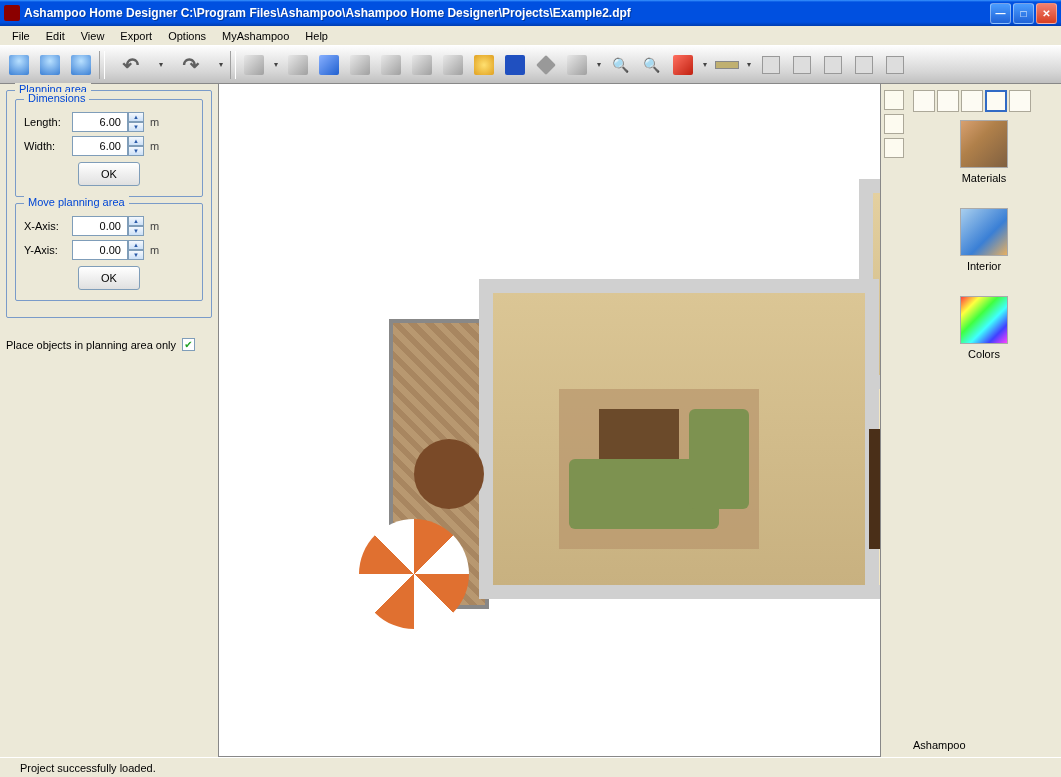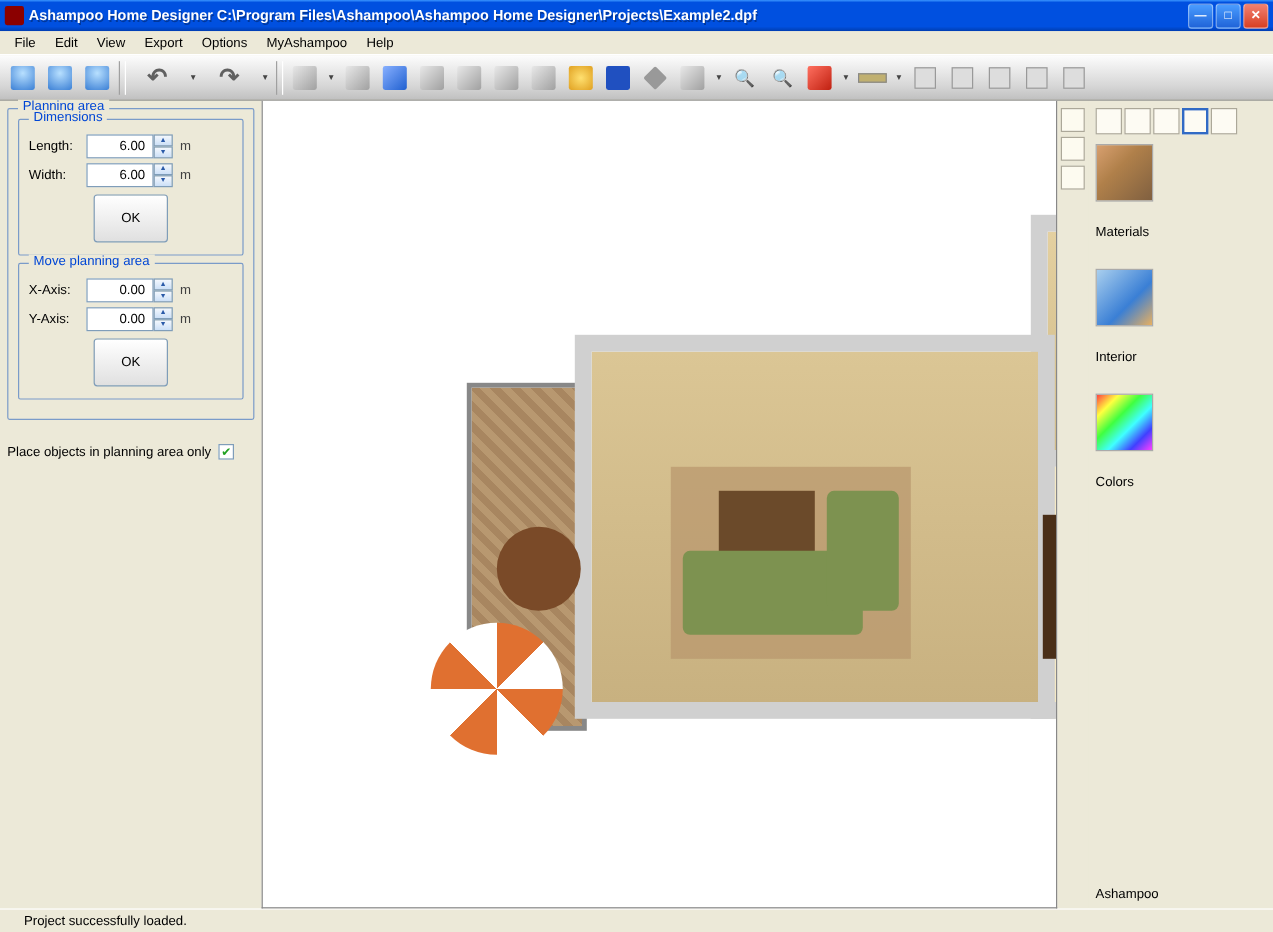"OK" .okbtn { height: 40px -> 24px }
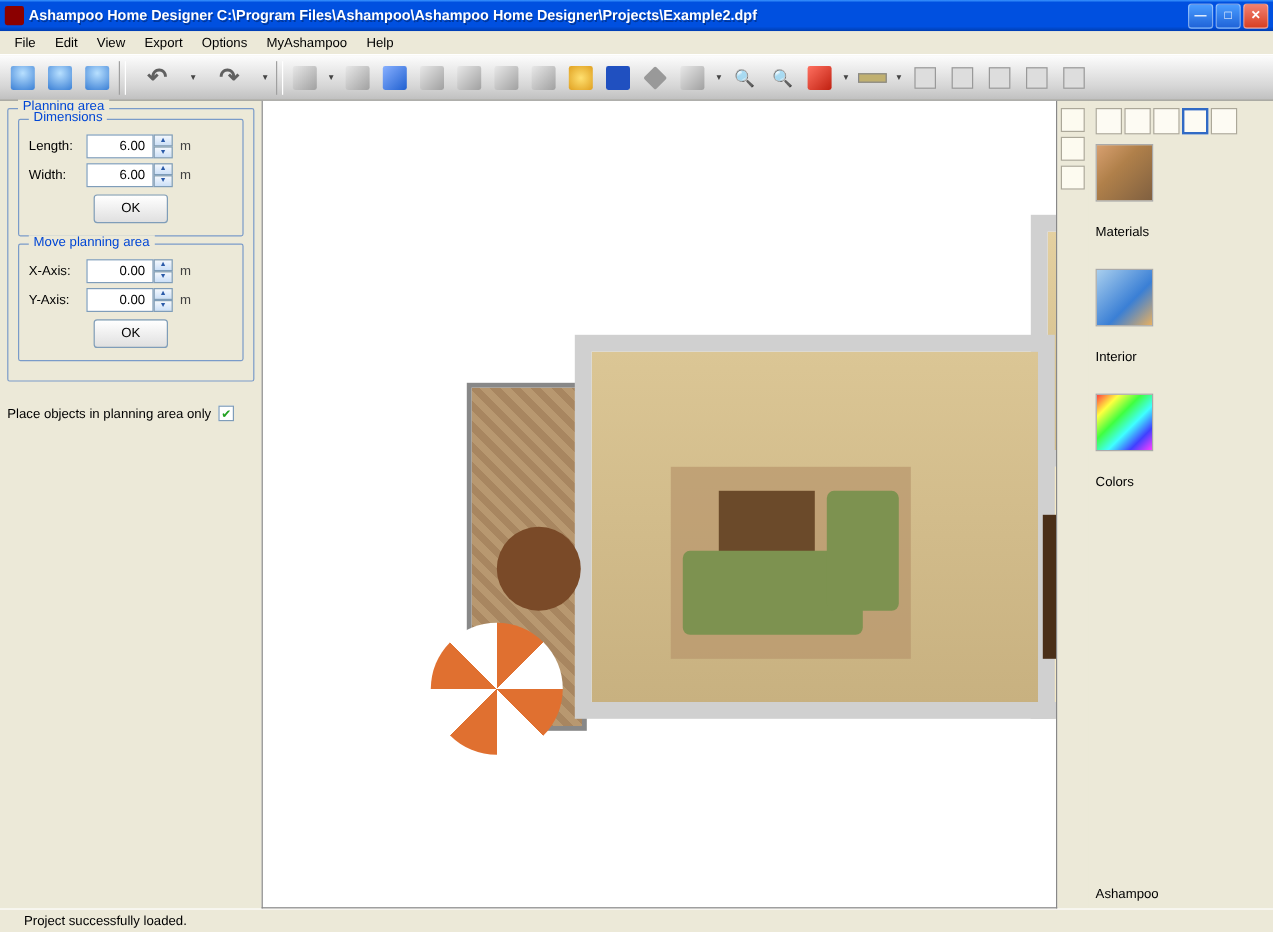"Materials" .rp-cat { align-items: flex-start -> center; gap: 16px -> none }
